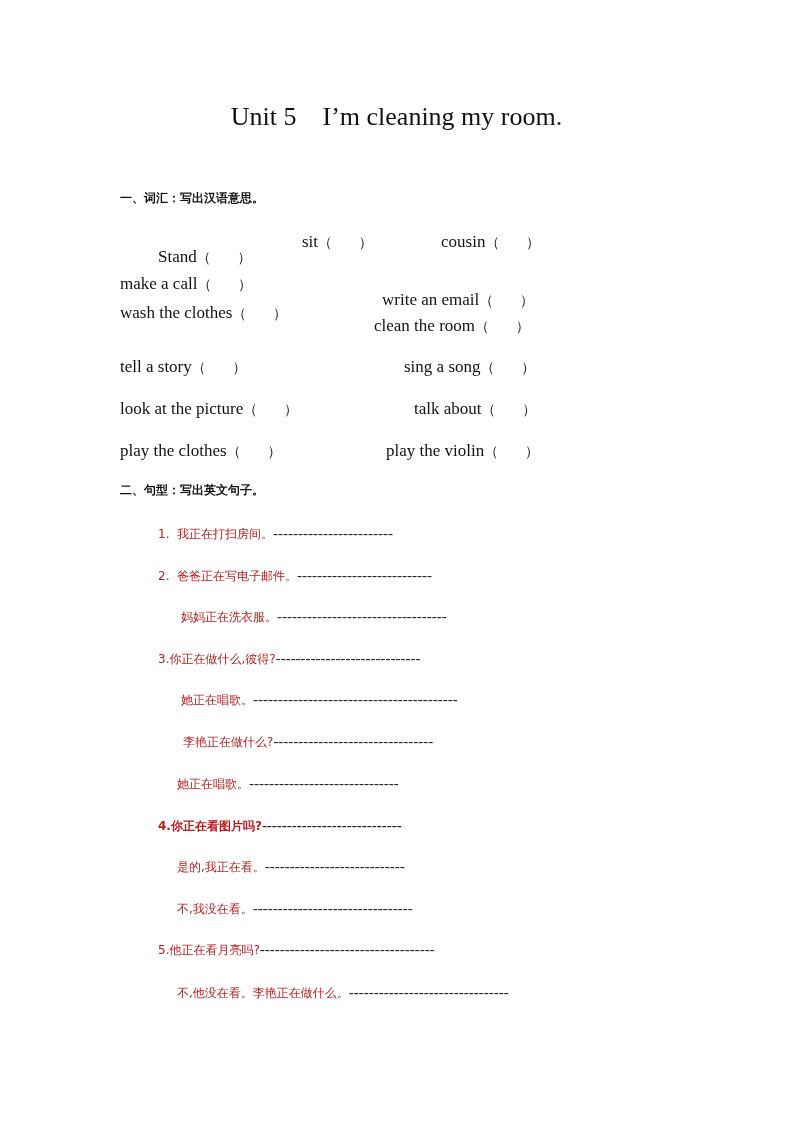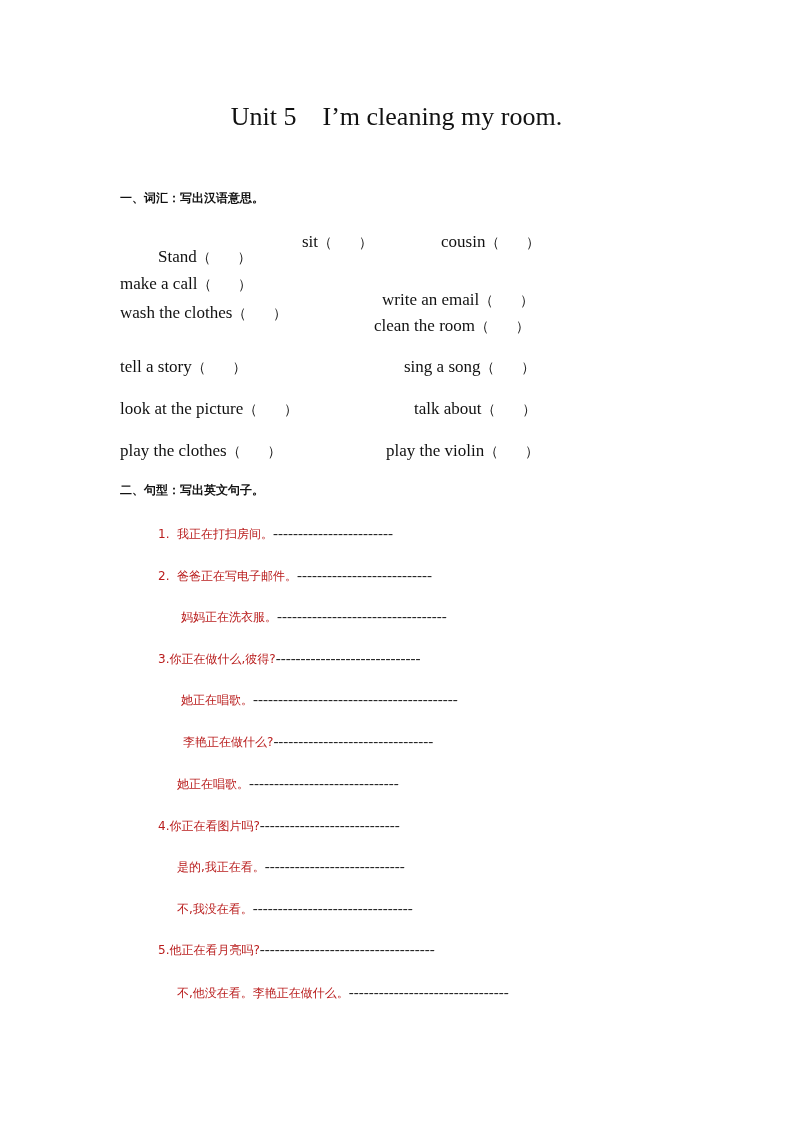"4.你正在看图片吗?----------------------------" div.abs { font-weight: none -> bold }
